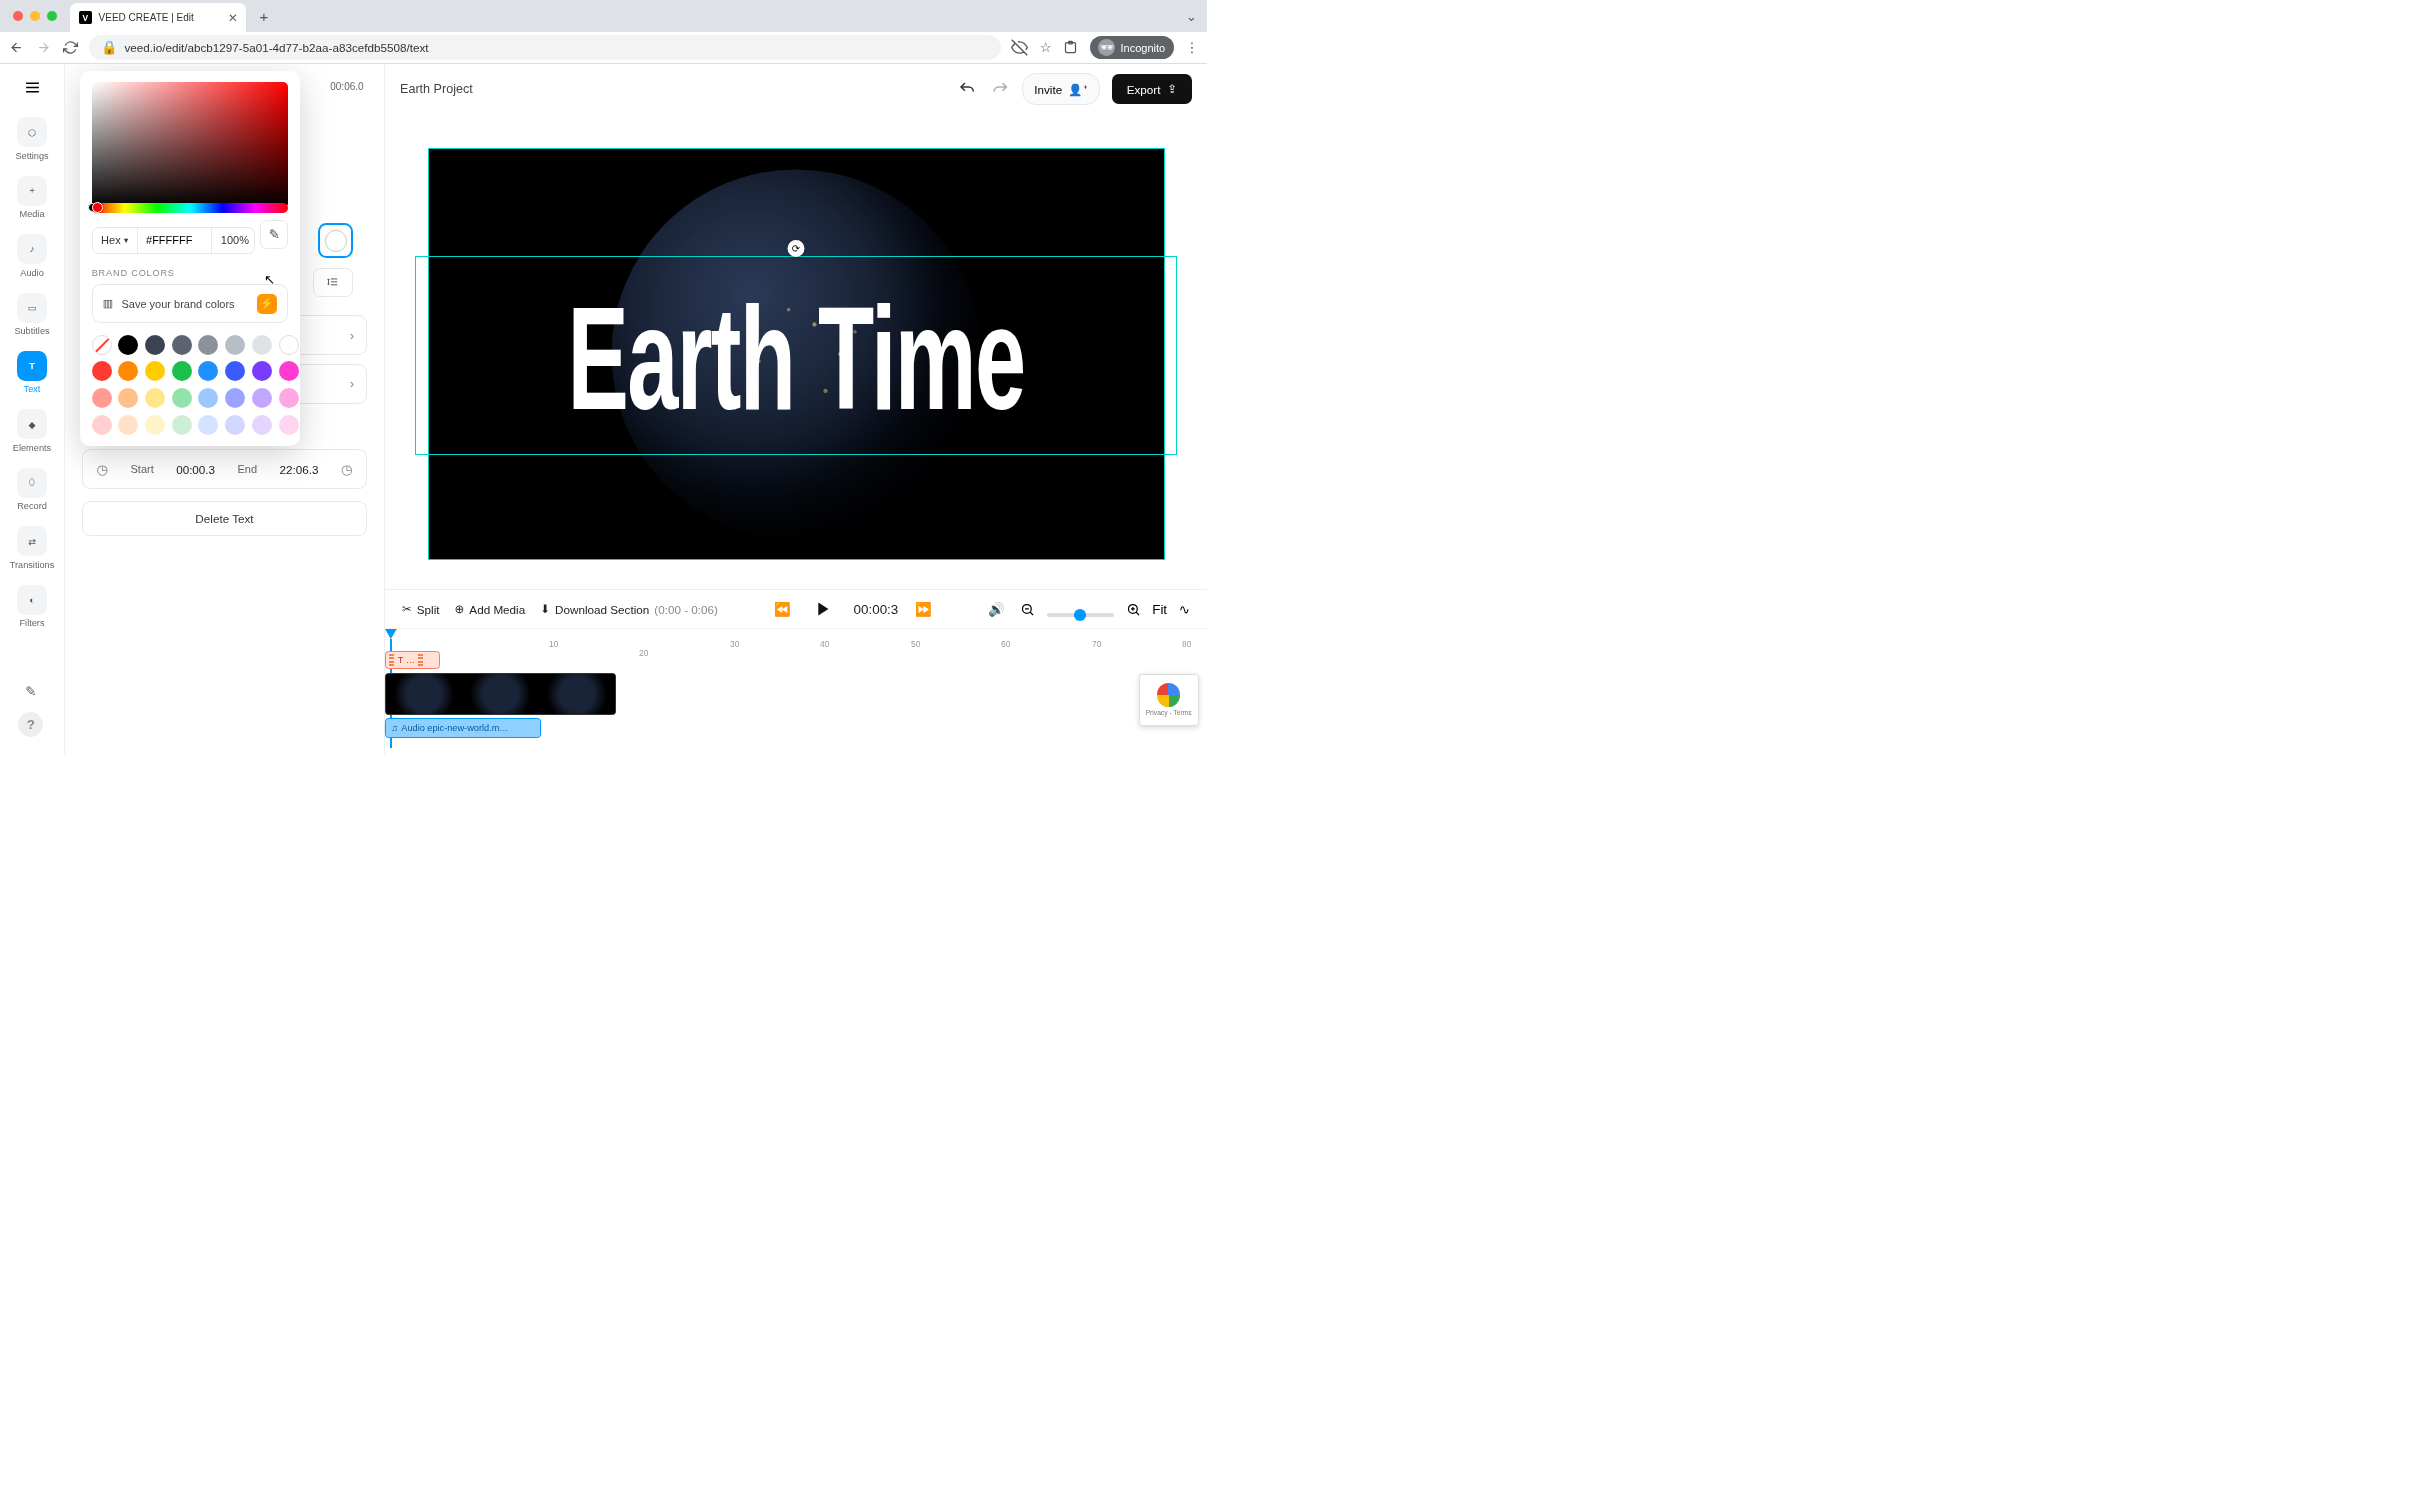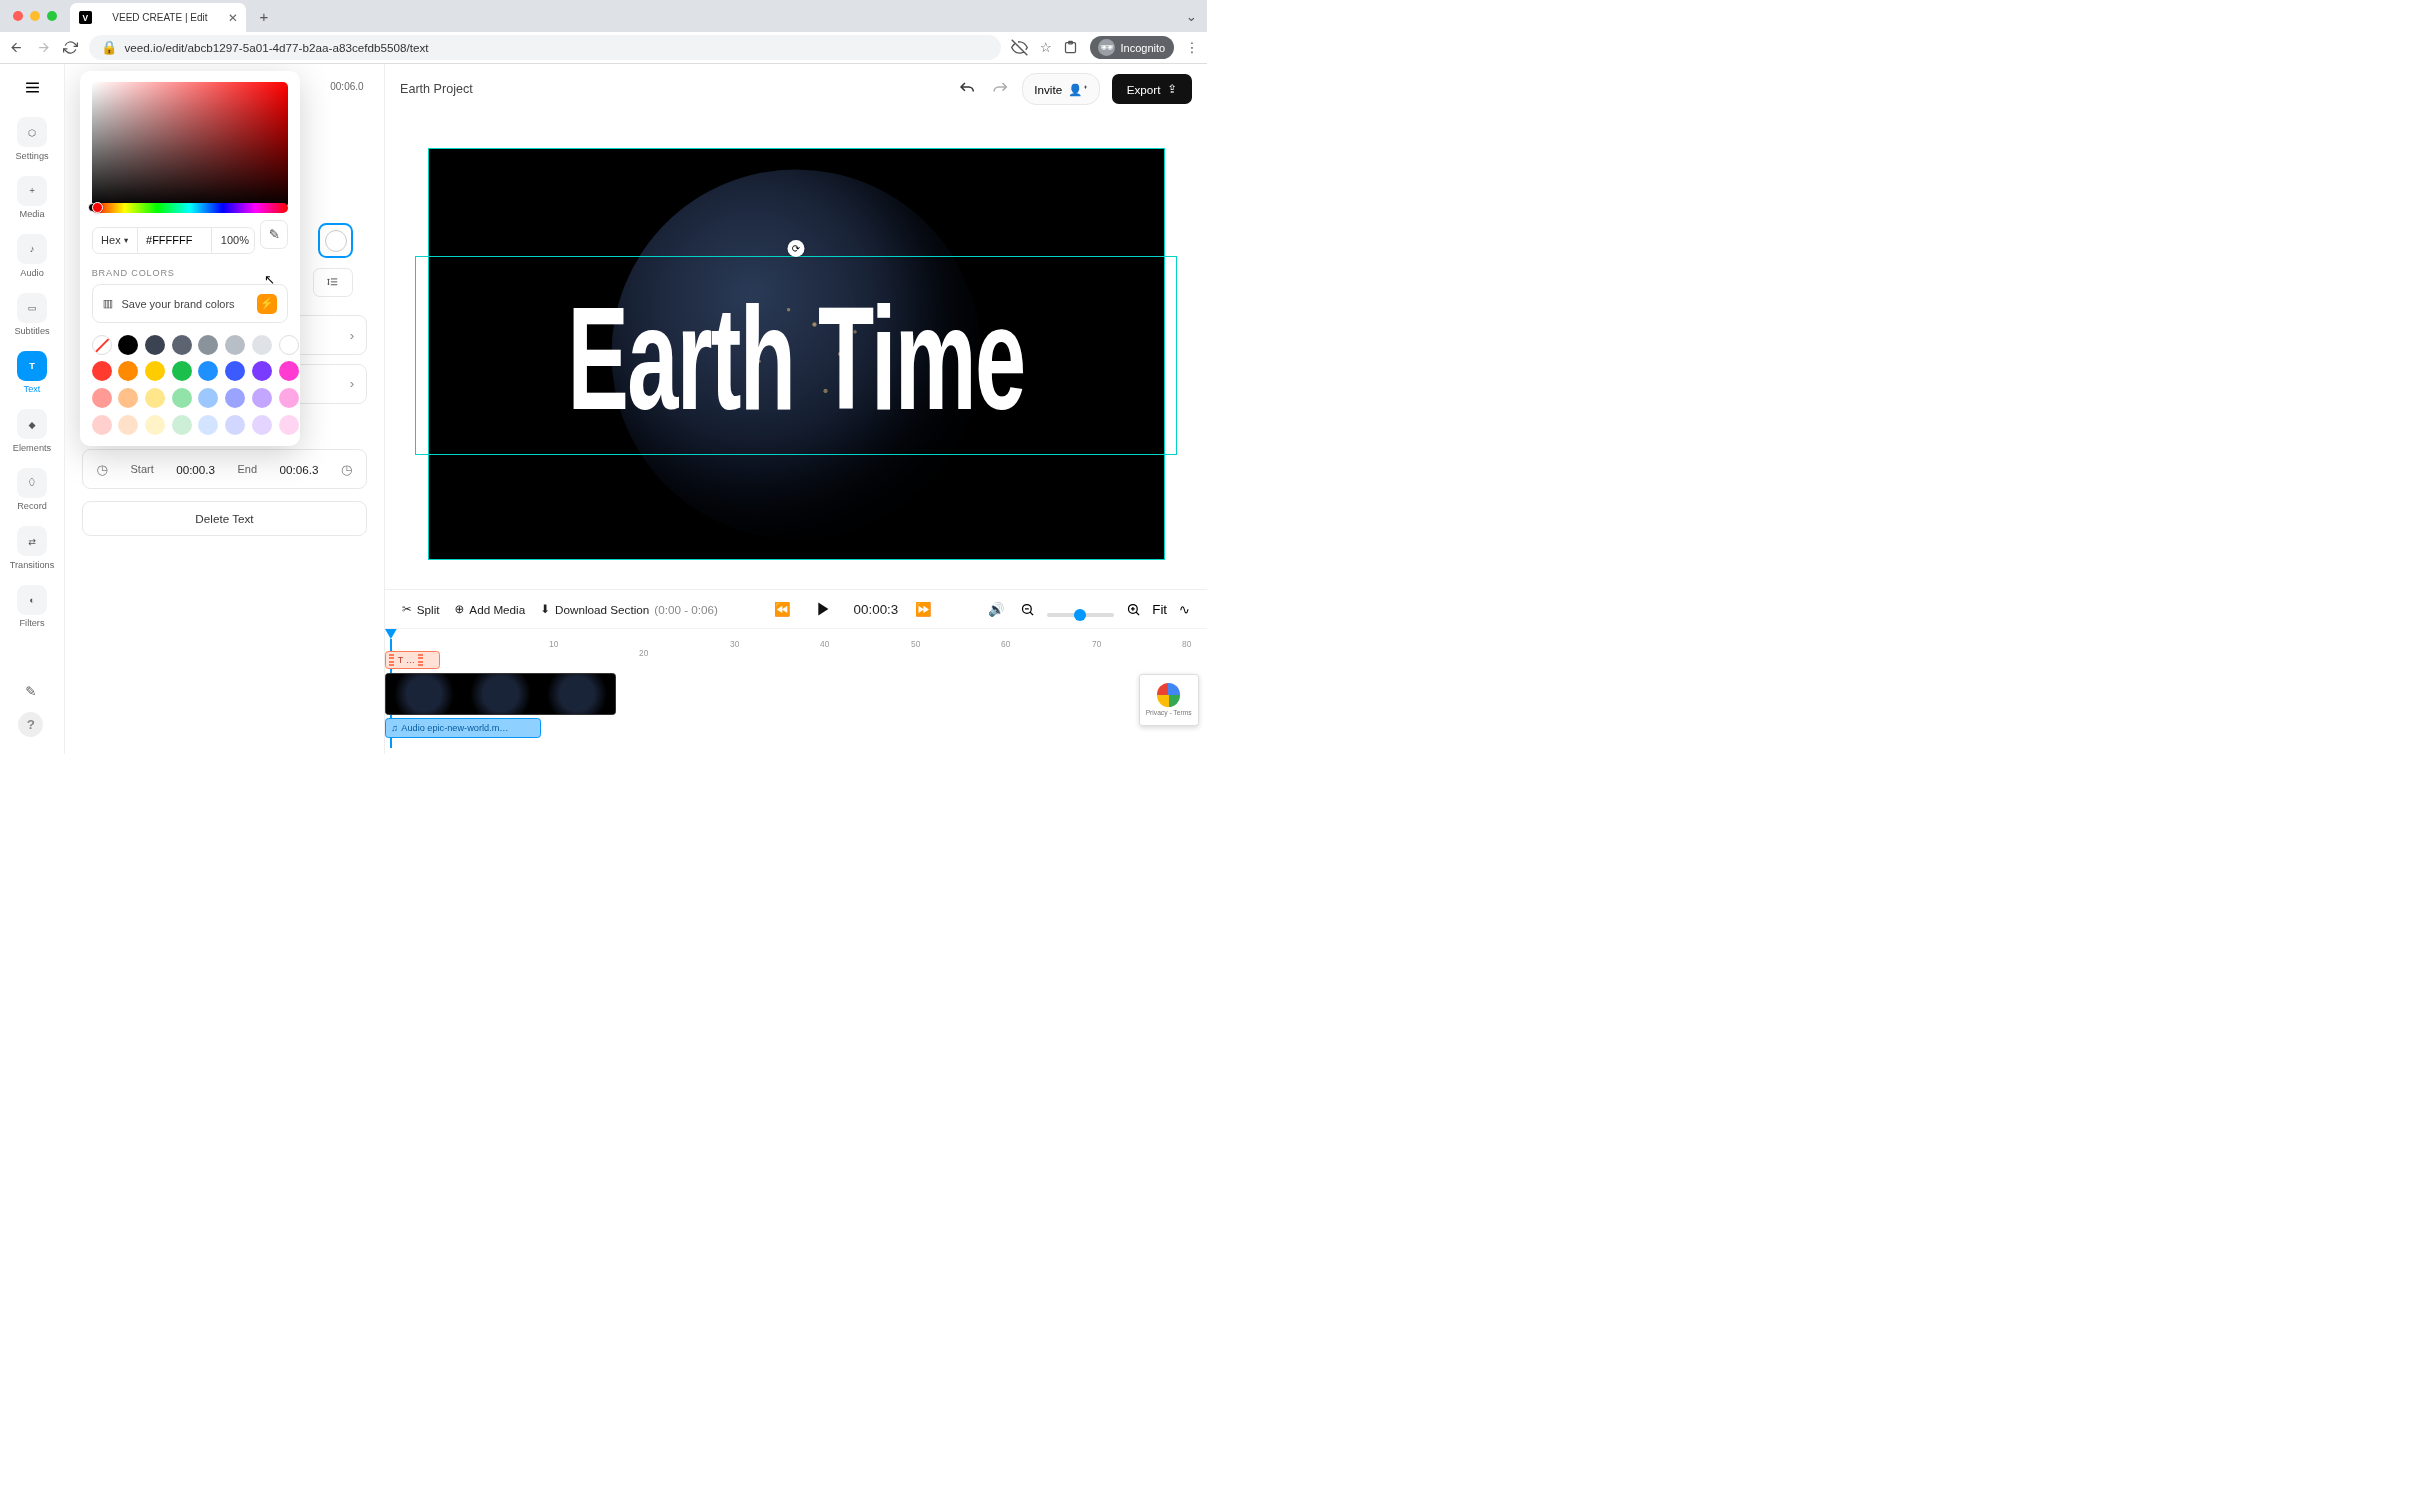"VEED CREATE | Edit" .tab .title { text-align: center -> none }
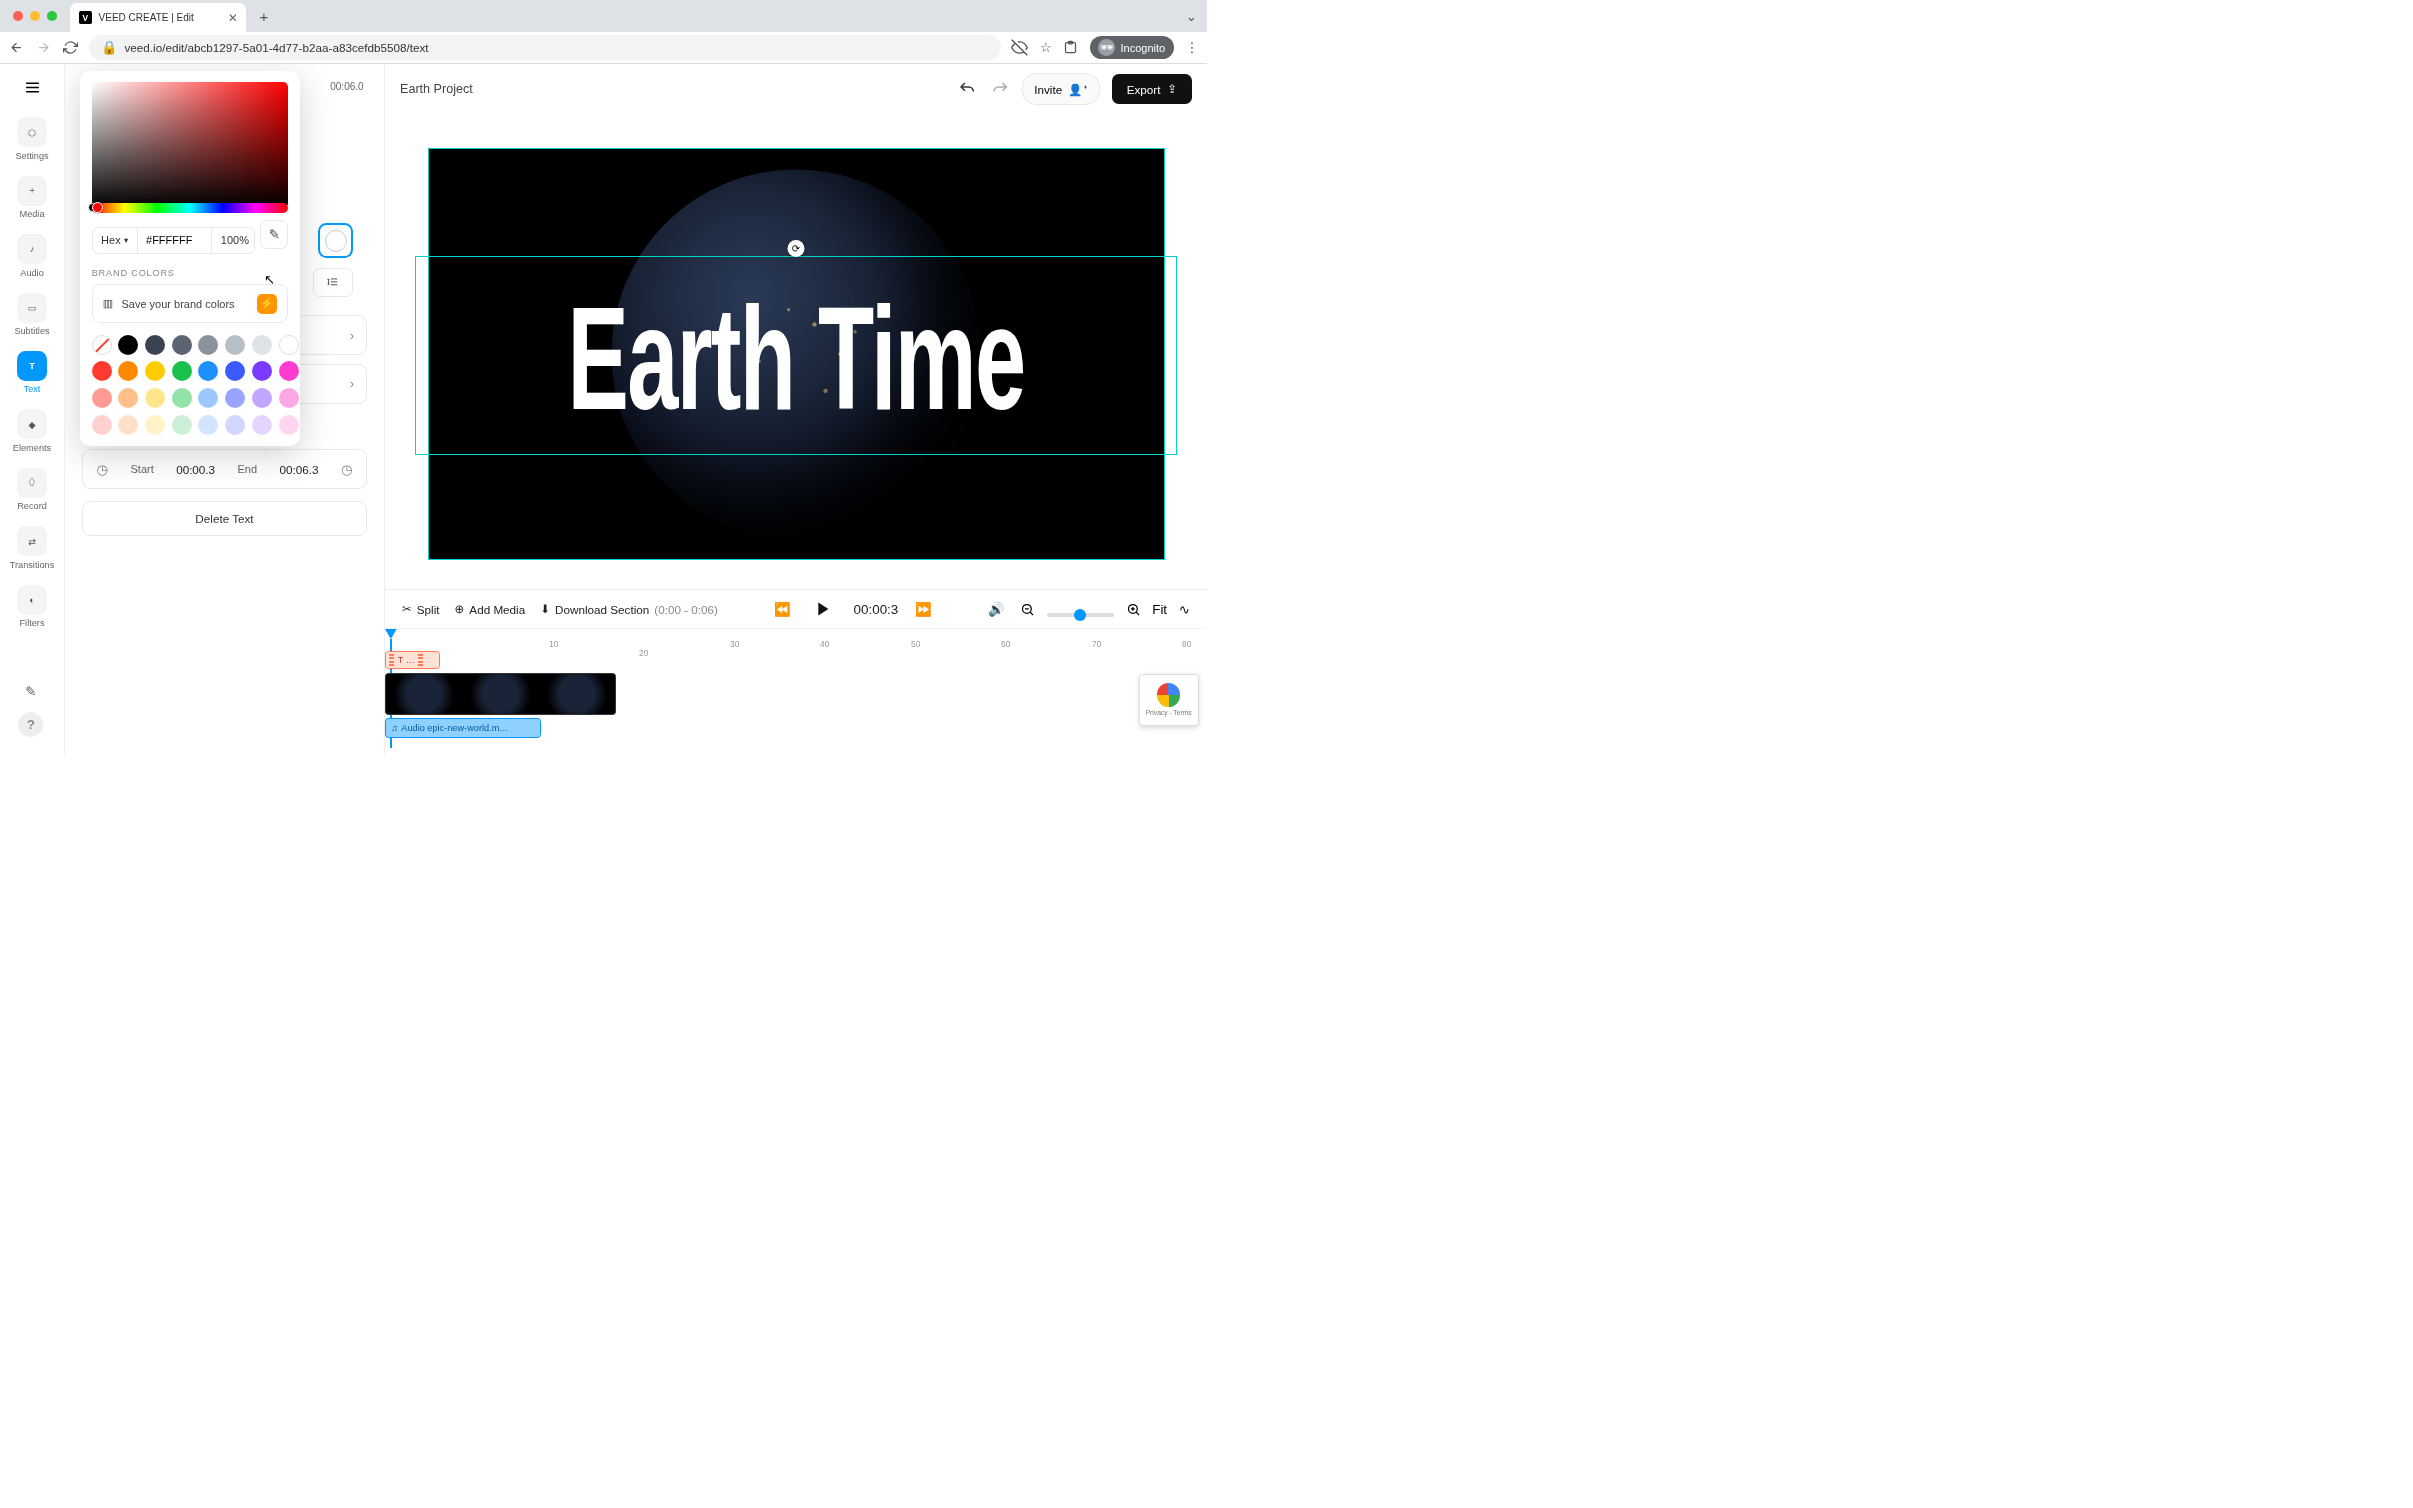"00:06.3" span.val { text: 00:06.3 -> 22:06.3 }
